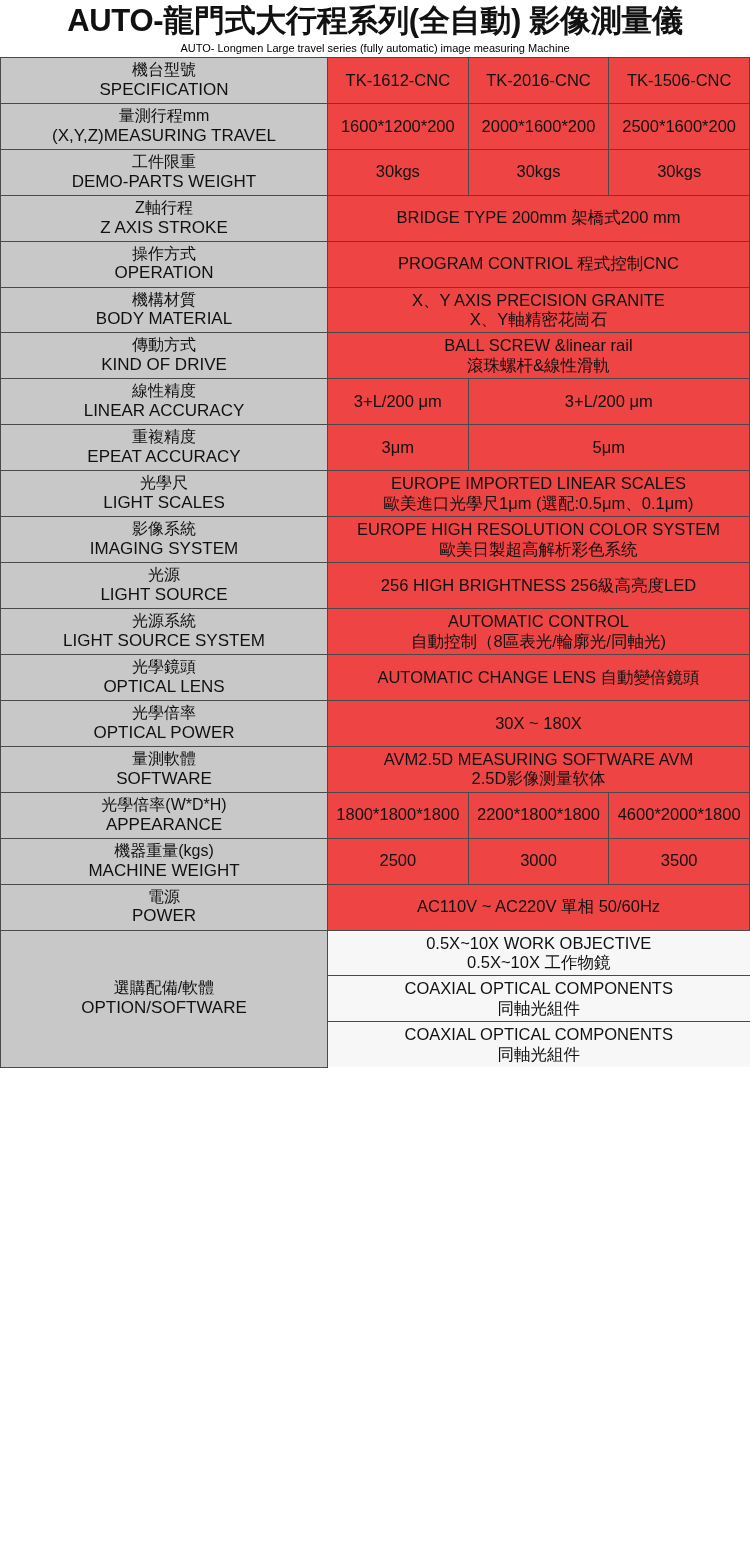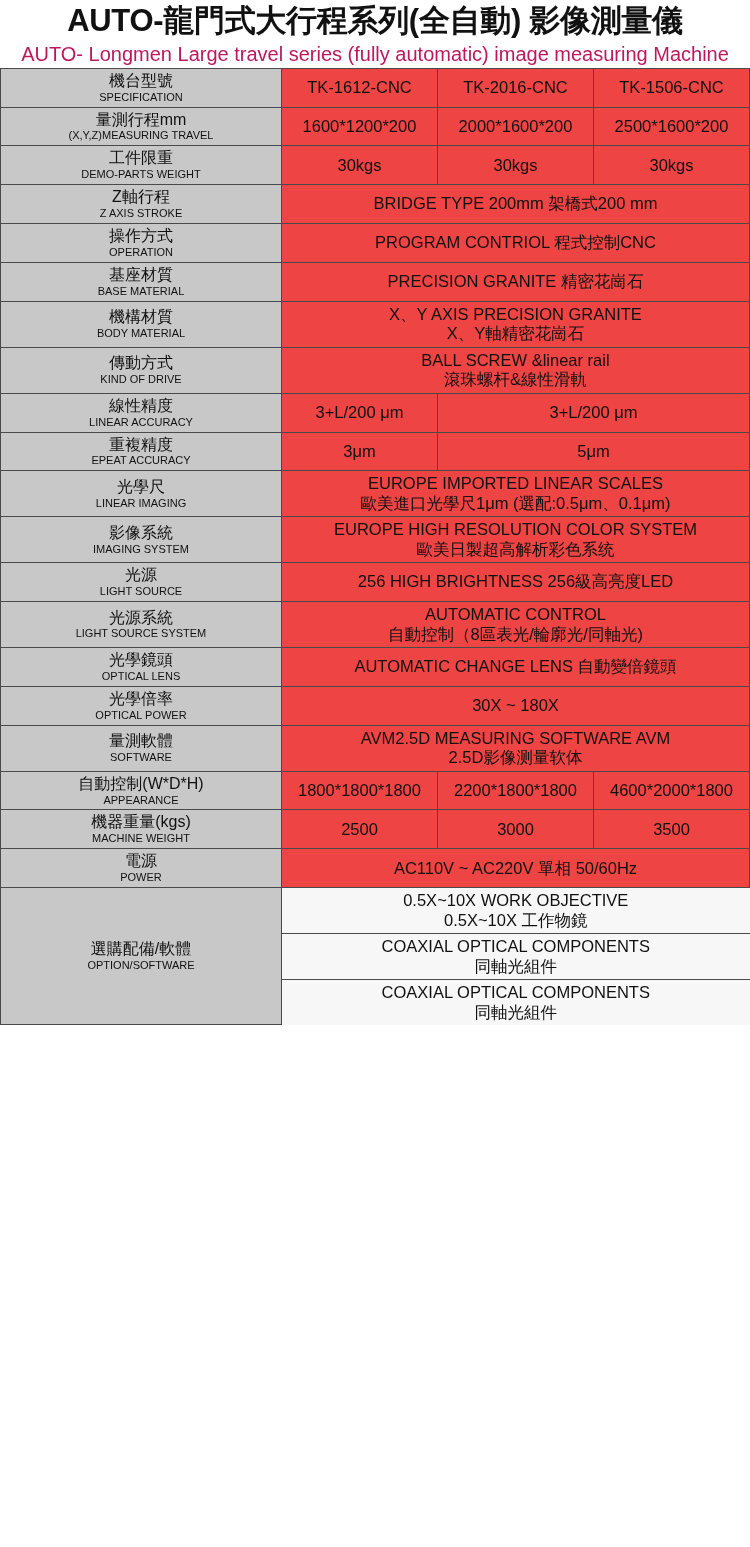"AUTO- Longmen Large travel series" .title-sub { color: #be185d -> #000000; font-size: 20px -> 11px }
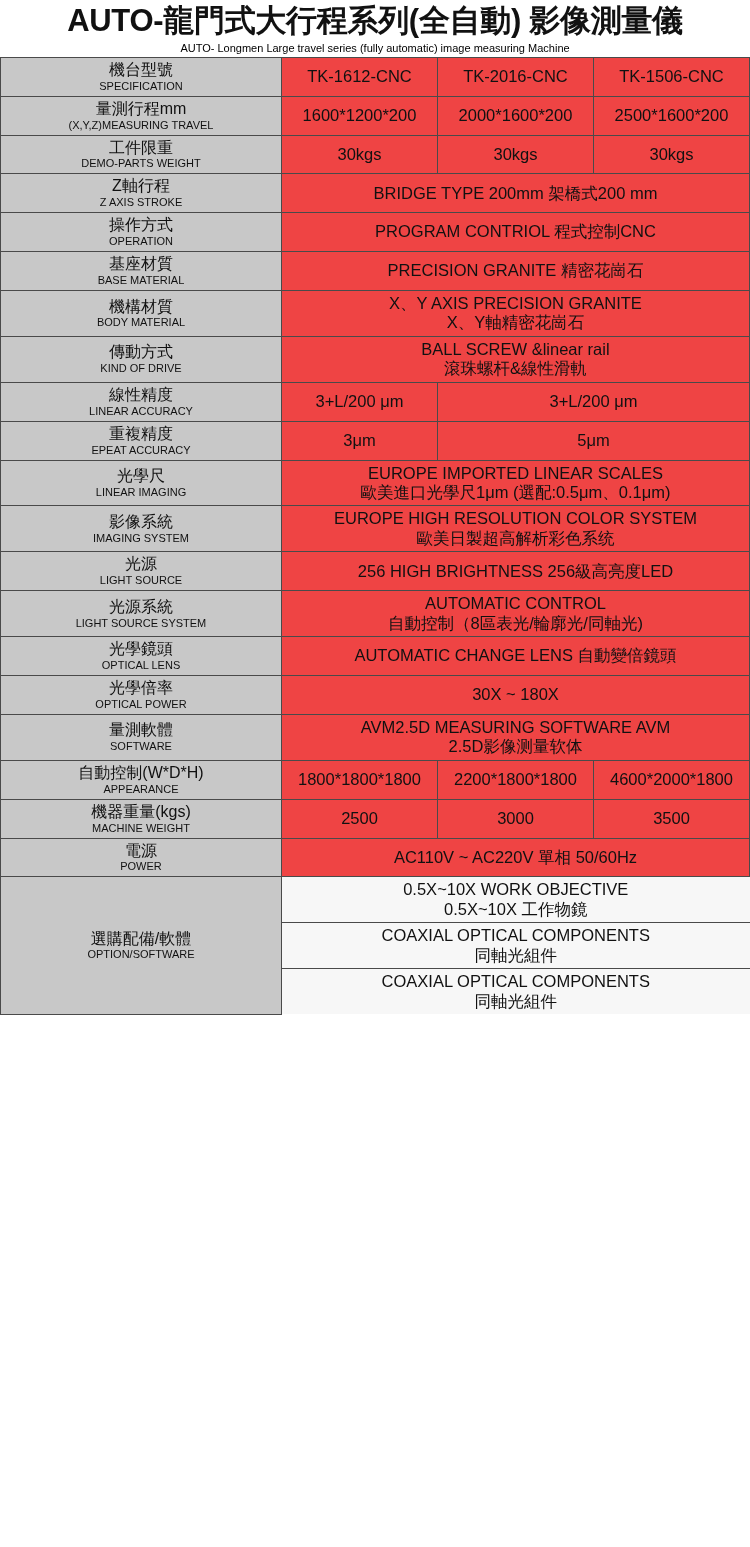"機台型號" td.label { width: 281px -> 327px }
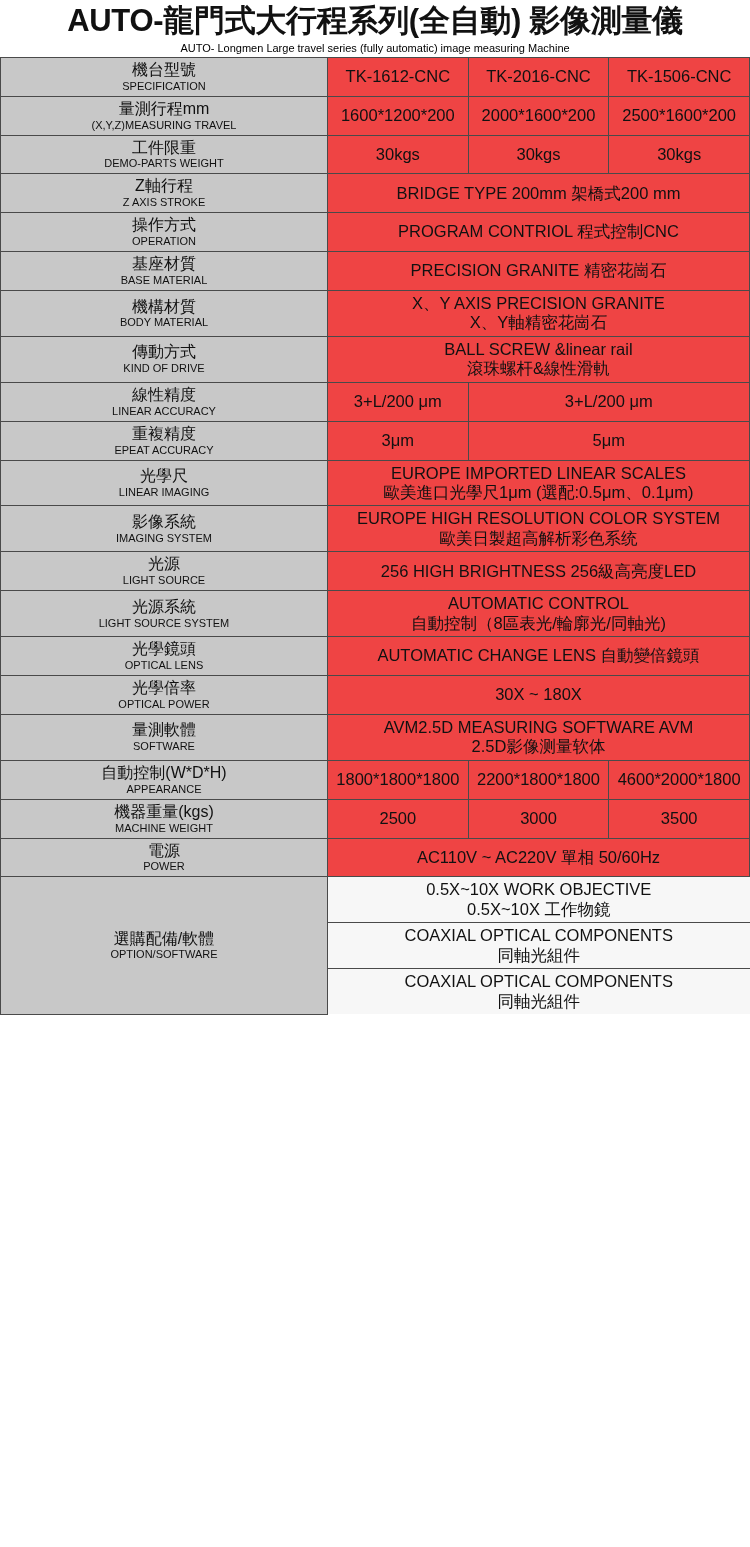"SPECIFICATION" .label .en { font-size: 11px -> 17px }
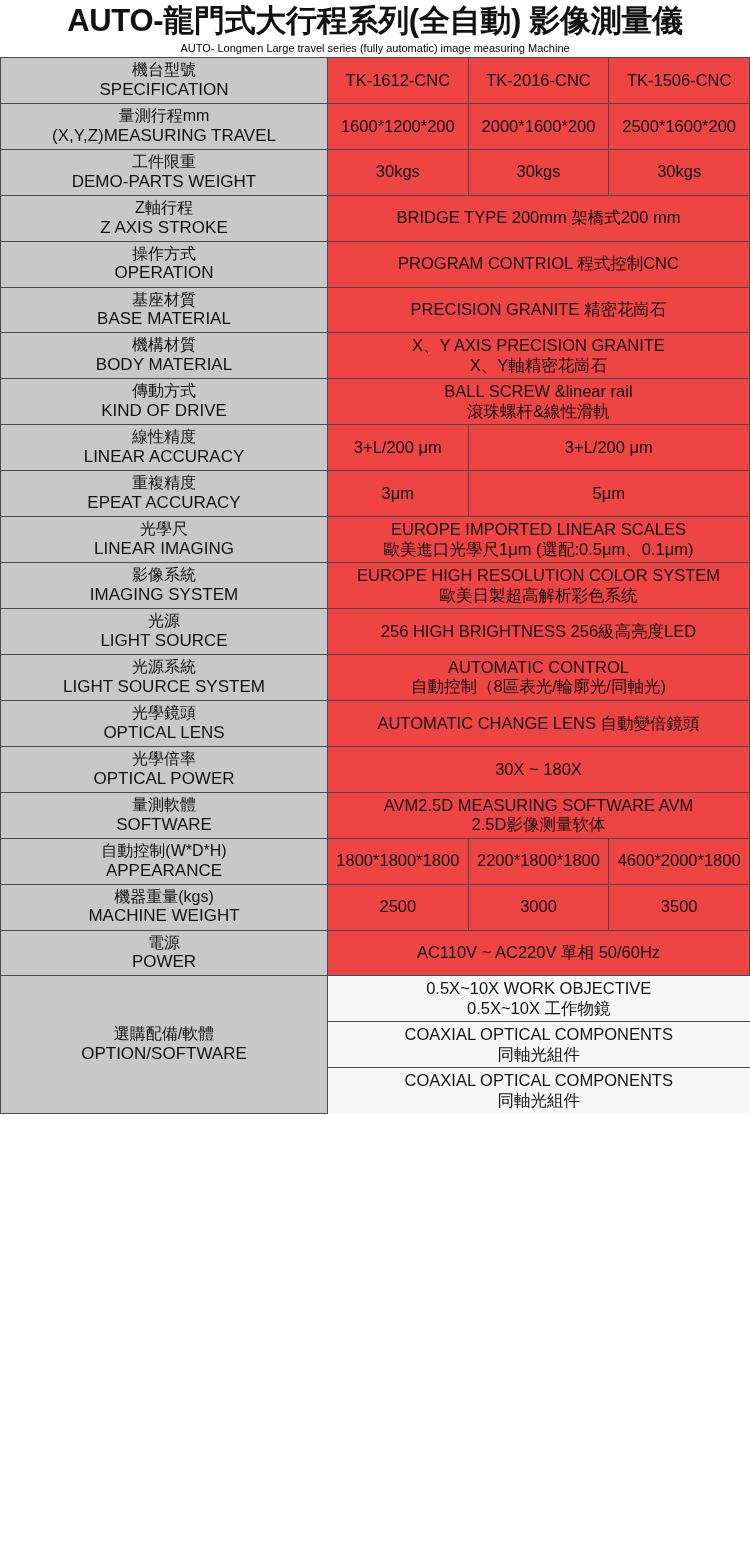"基座材質" tr { html: <tr> <td> <span>基座材質</span> <span>BASE MATERIAL</span> </td> <td> <span>PRECISION GRANITE 精密花崗石</span> </td> </tr> -> none }
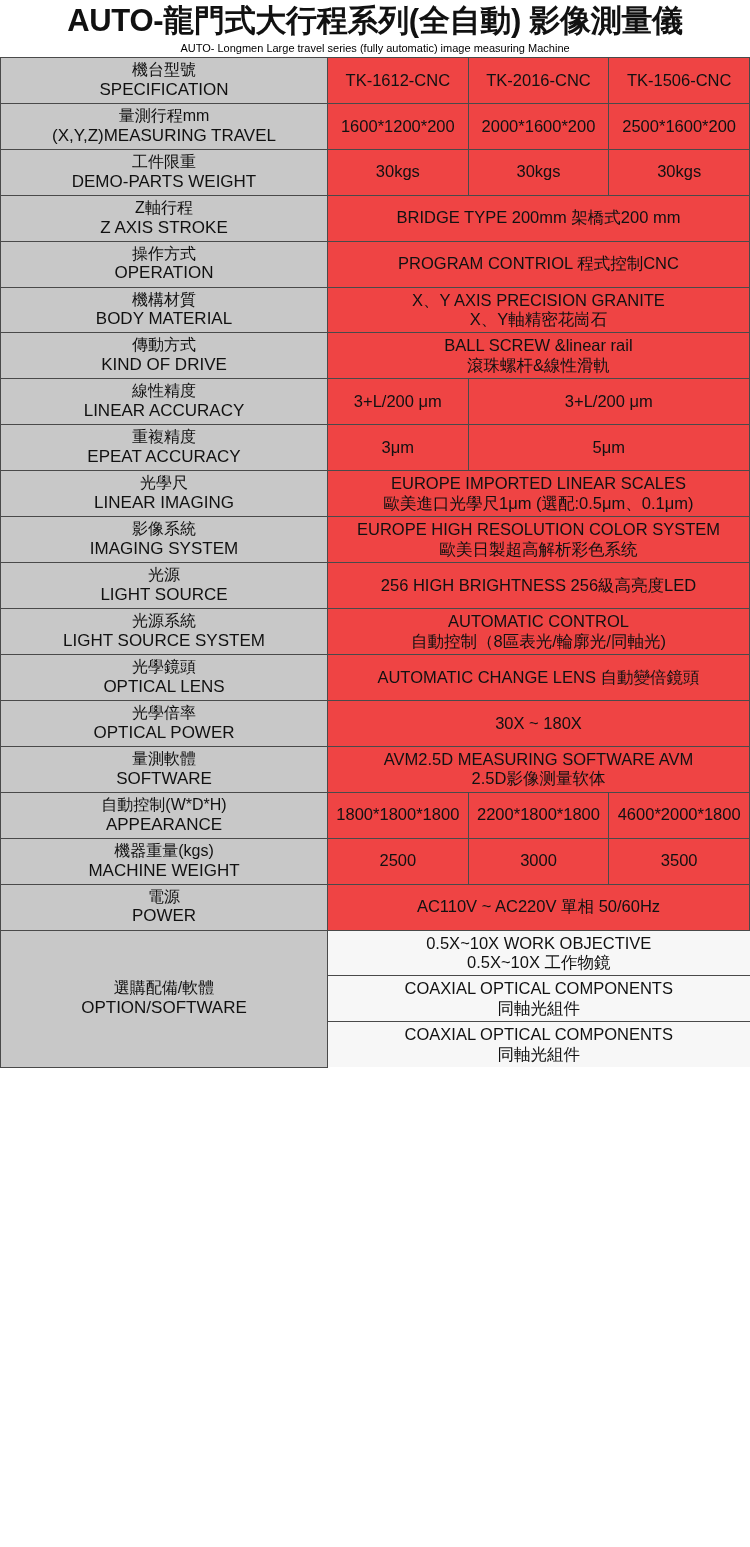"LINEAR IMAGING" span.en { text: LINEAR IMAGING -> LIGHT SCALES }
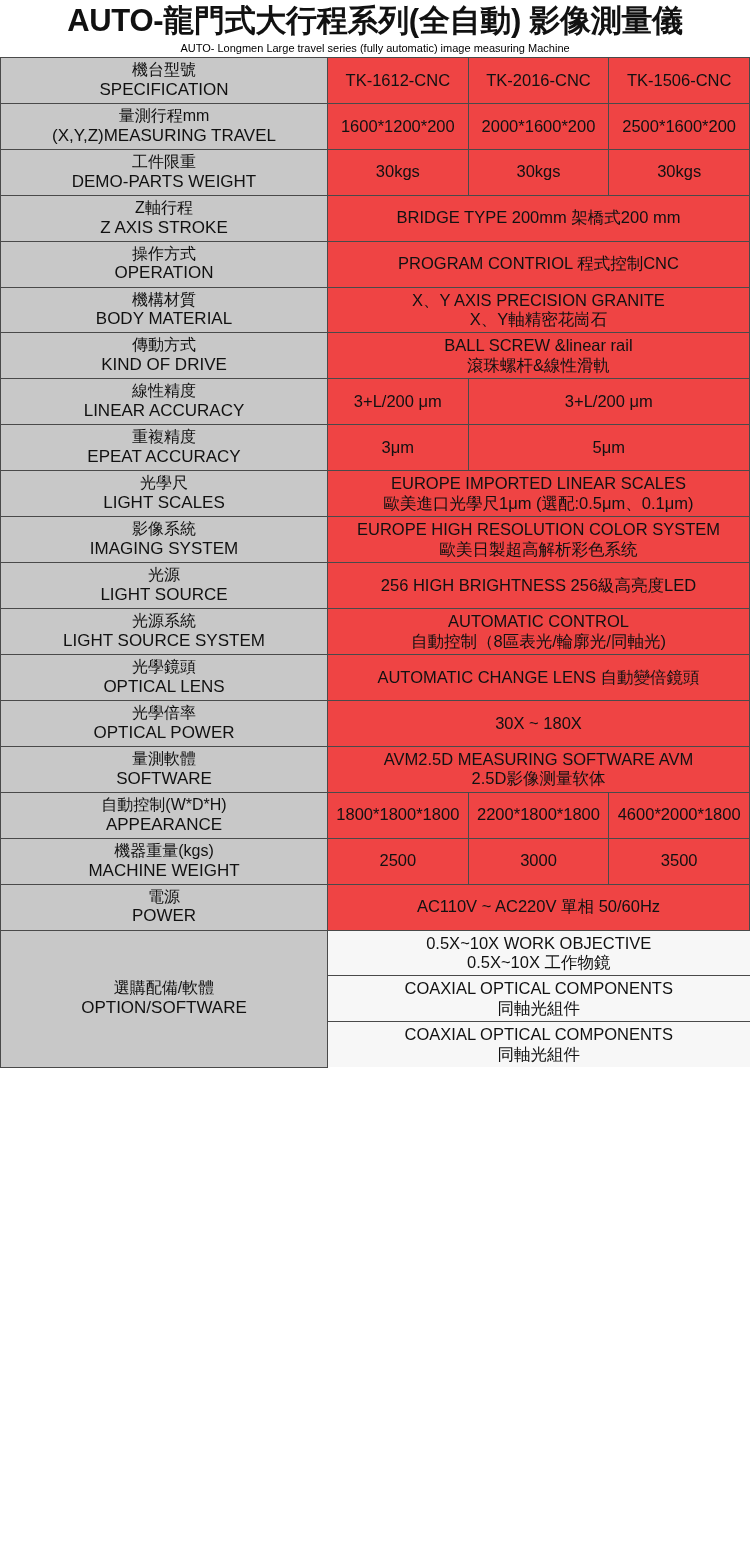"自動控制(W*D*H)" span.zh { text: 自動控制 -> 光學倍率 }
